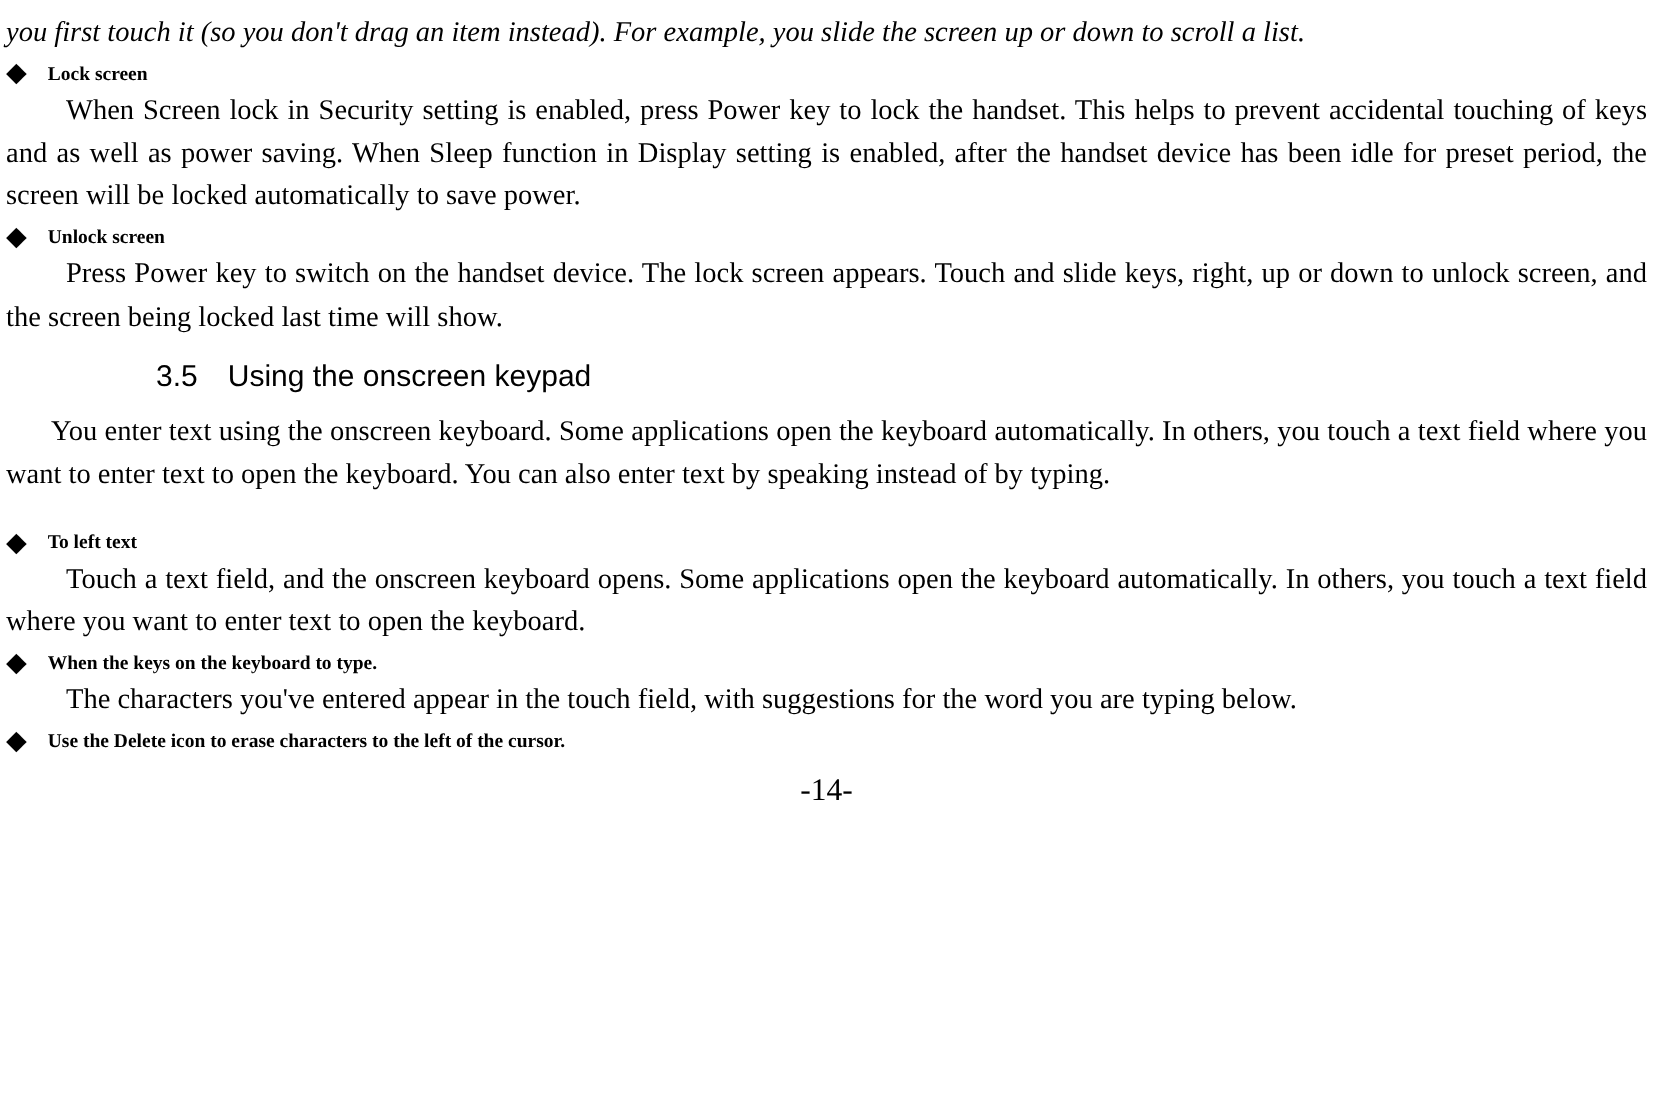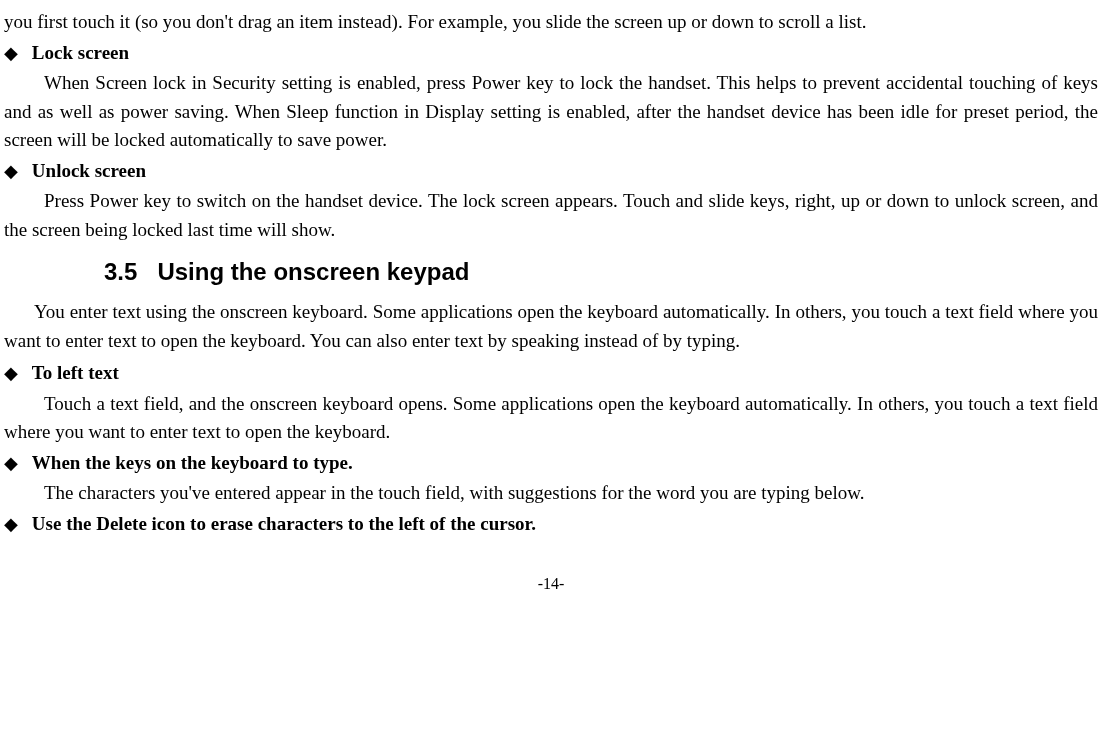"you first touch it (so" .para { font-style: none -> italic }
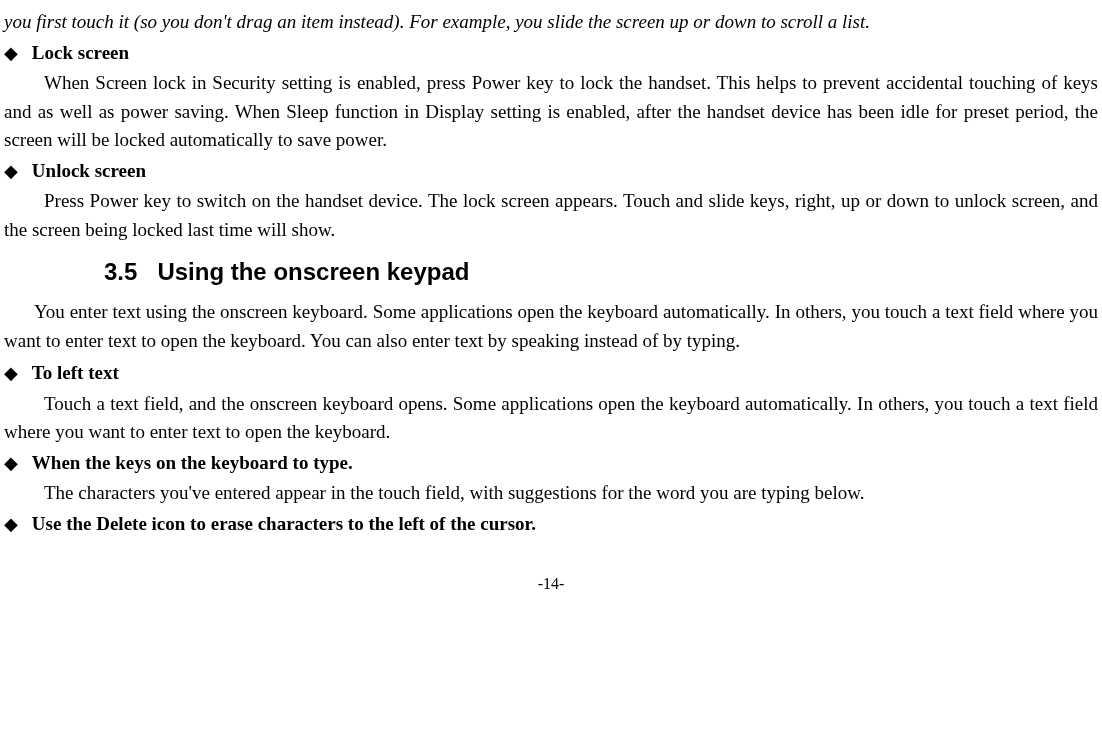"Lock screen" .bullet-text { font-size: 19px -> 13px }
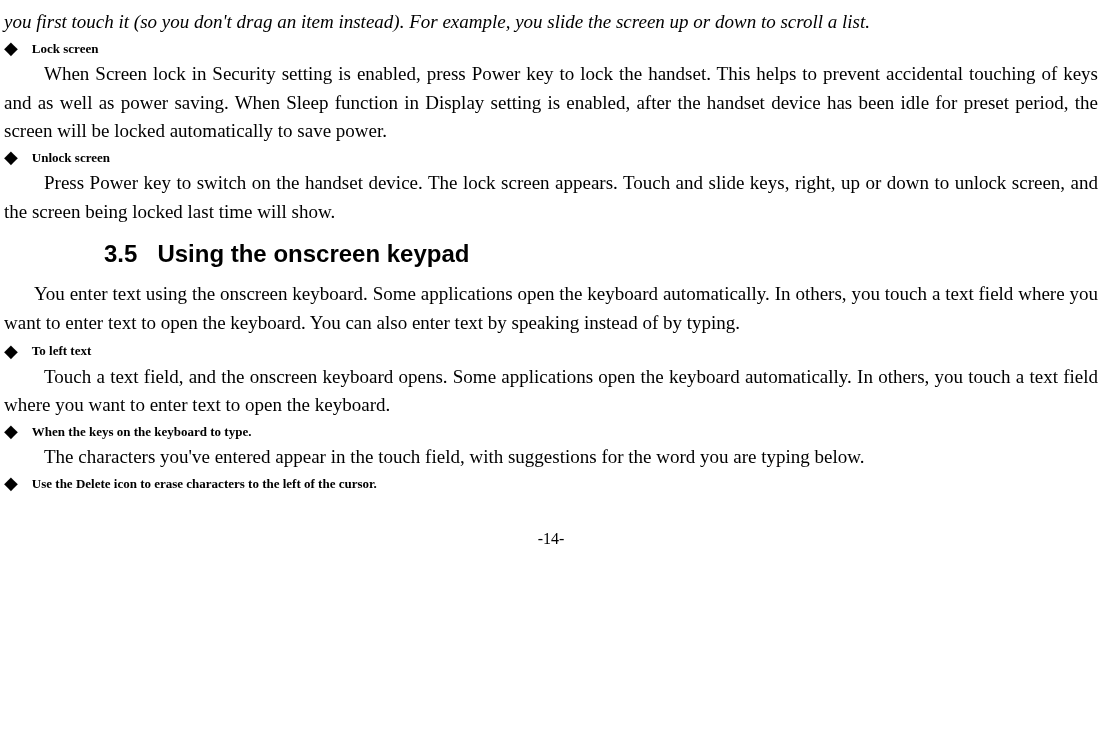"3.5 Using the onscreen keypad" .section-heading { font-size: 24px -> 20px; font-weight: bold -> normal }
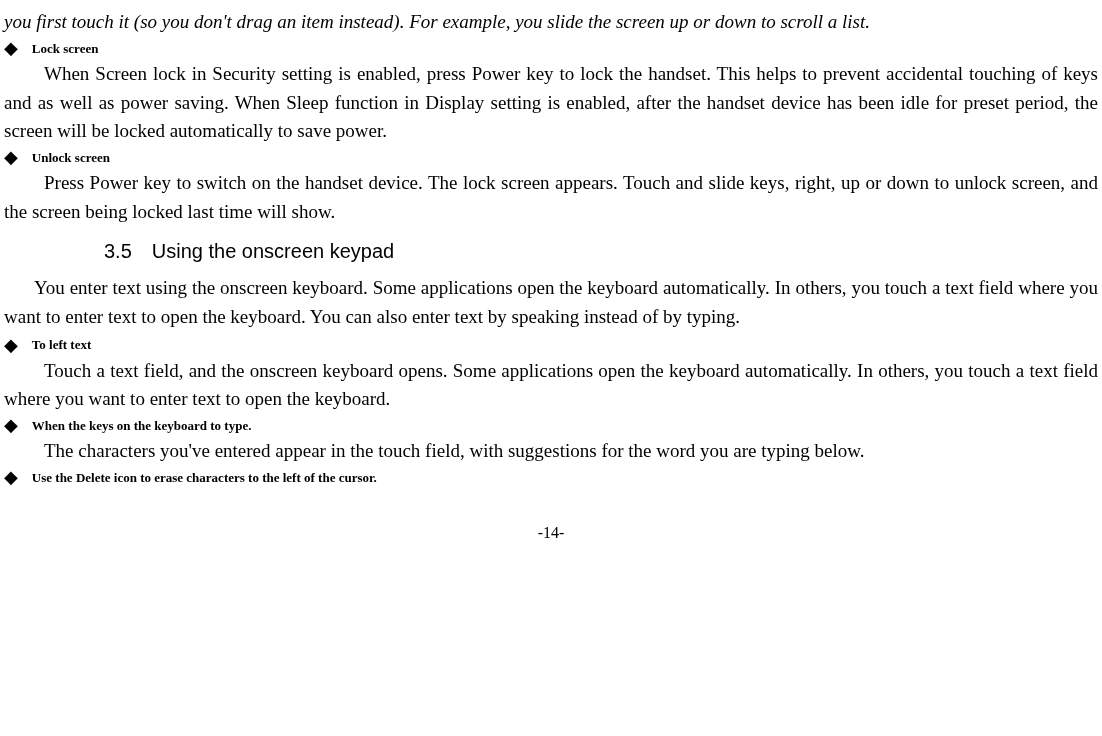"You enter text using the" .para-intro { margin: 4px 0 4px 0 -> 4px 0 20px 0 }
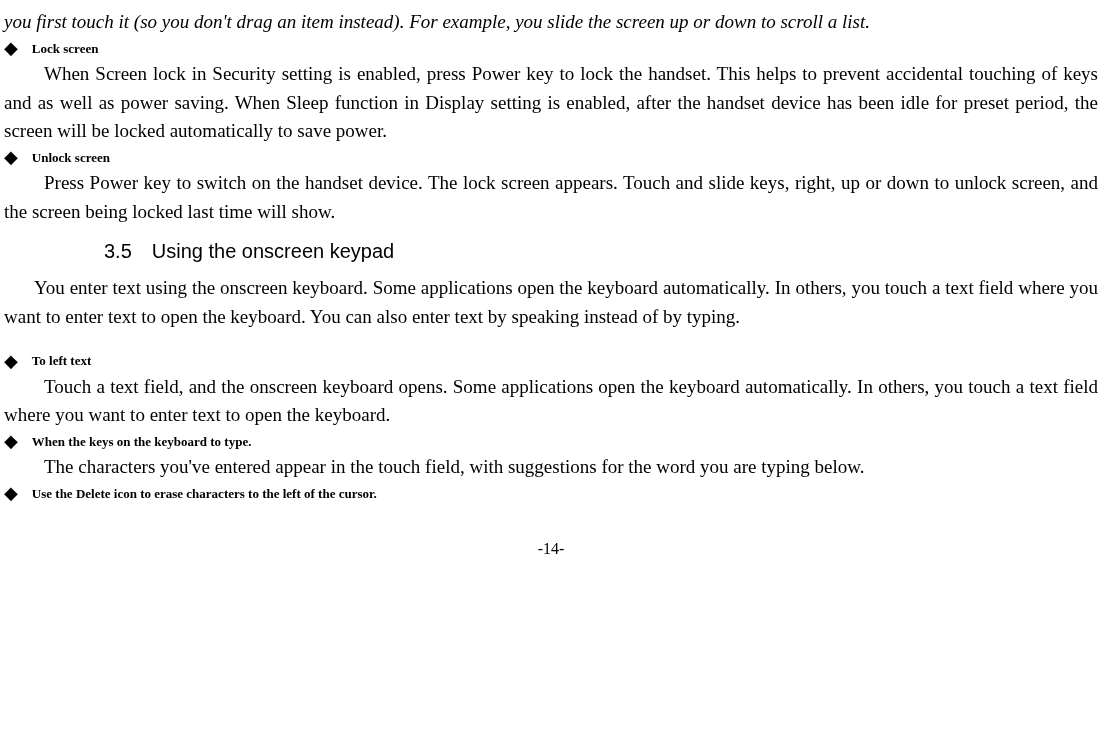"-14-" .page-number { font-size: 16px -> 21px; margin-top: 34px -> 8px }
